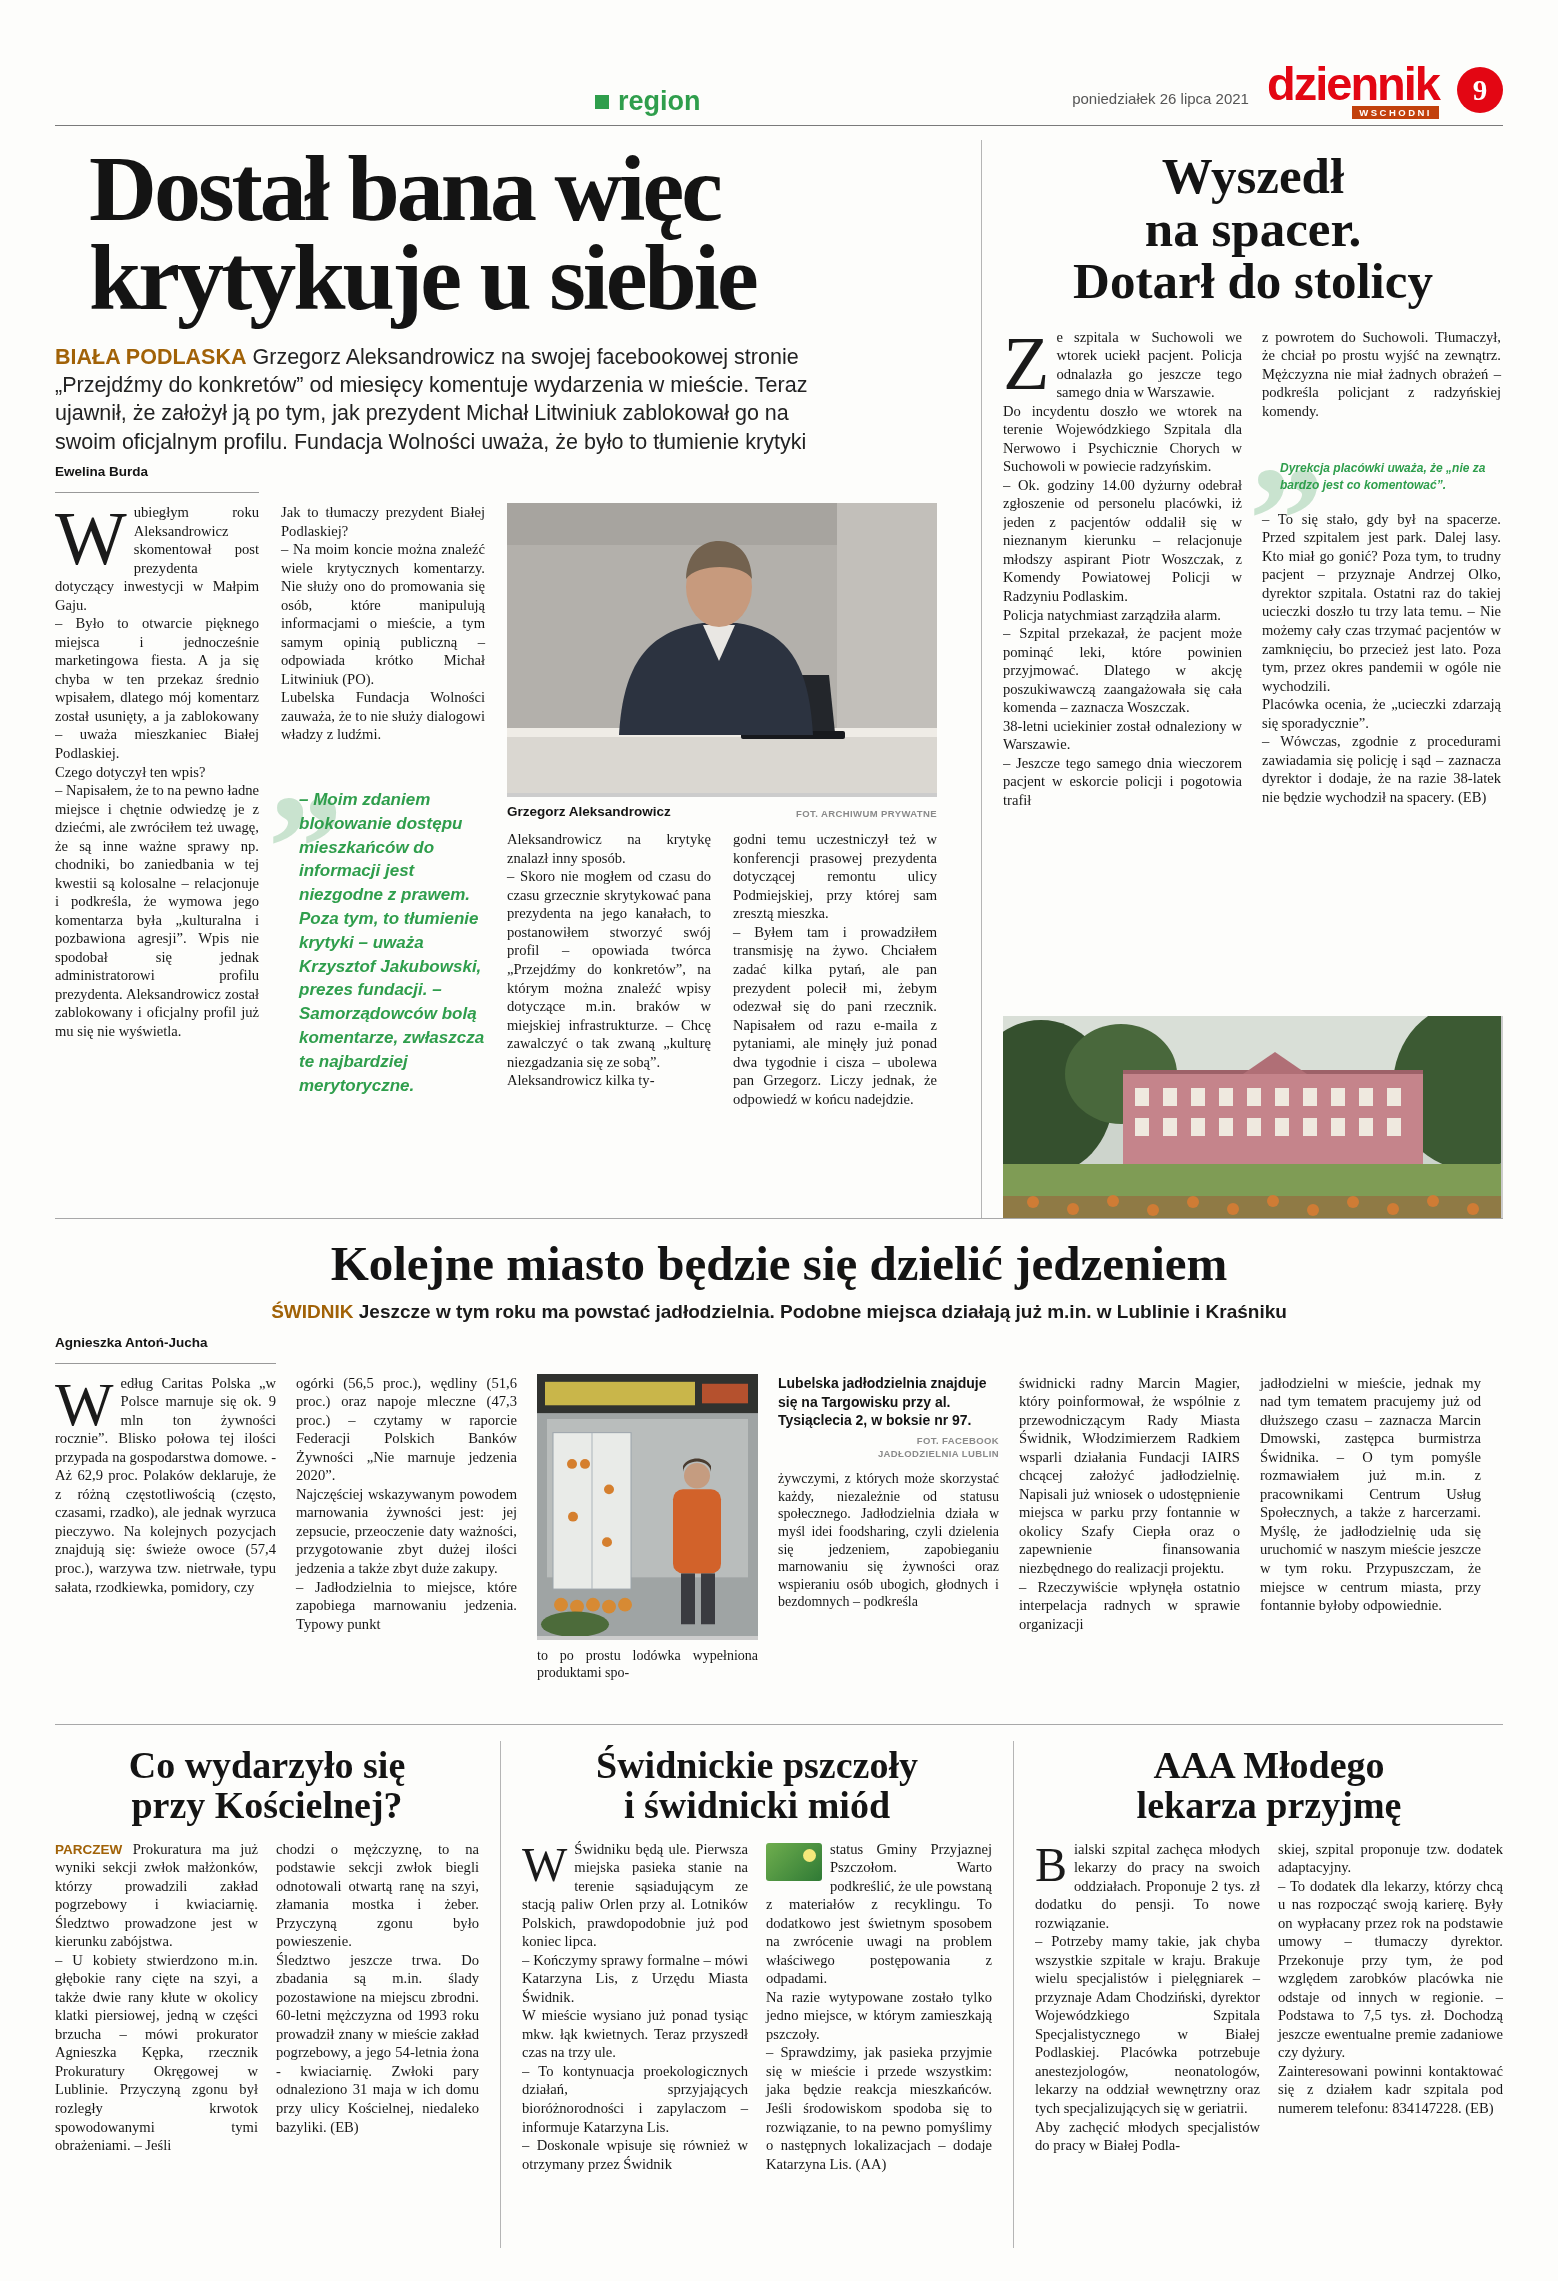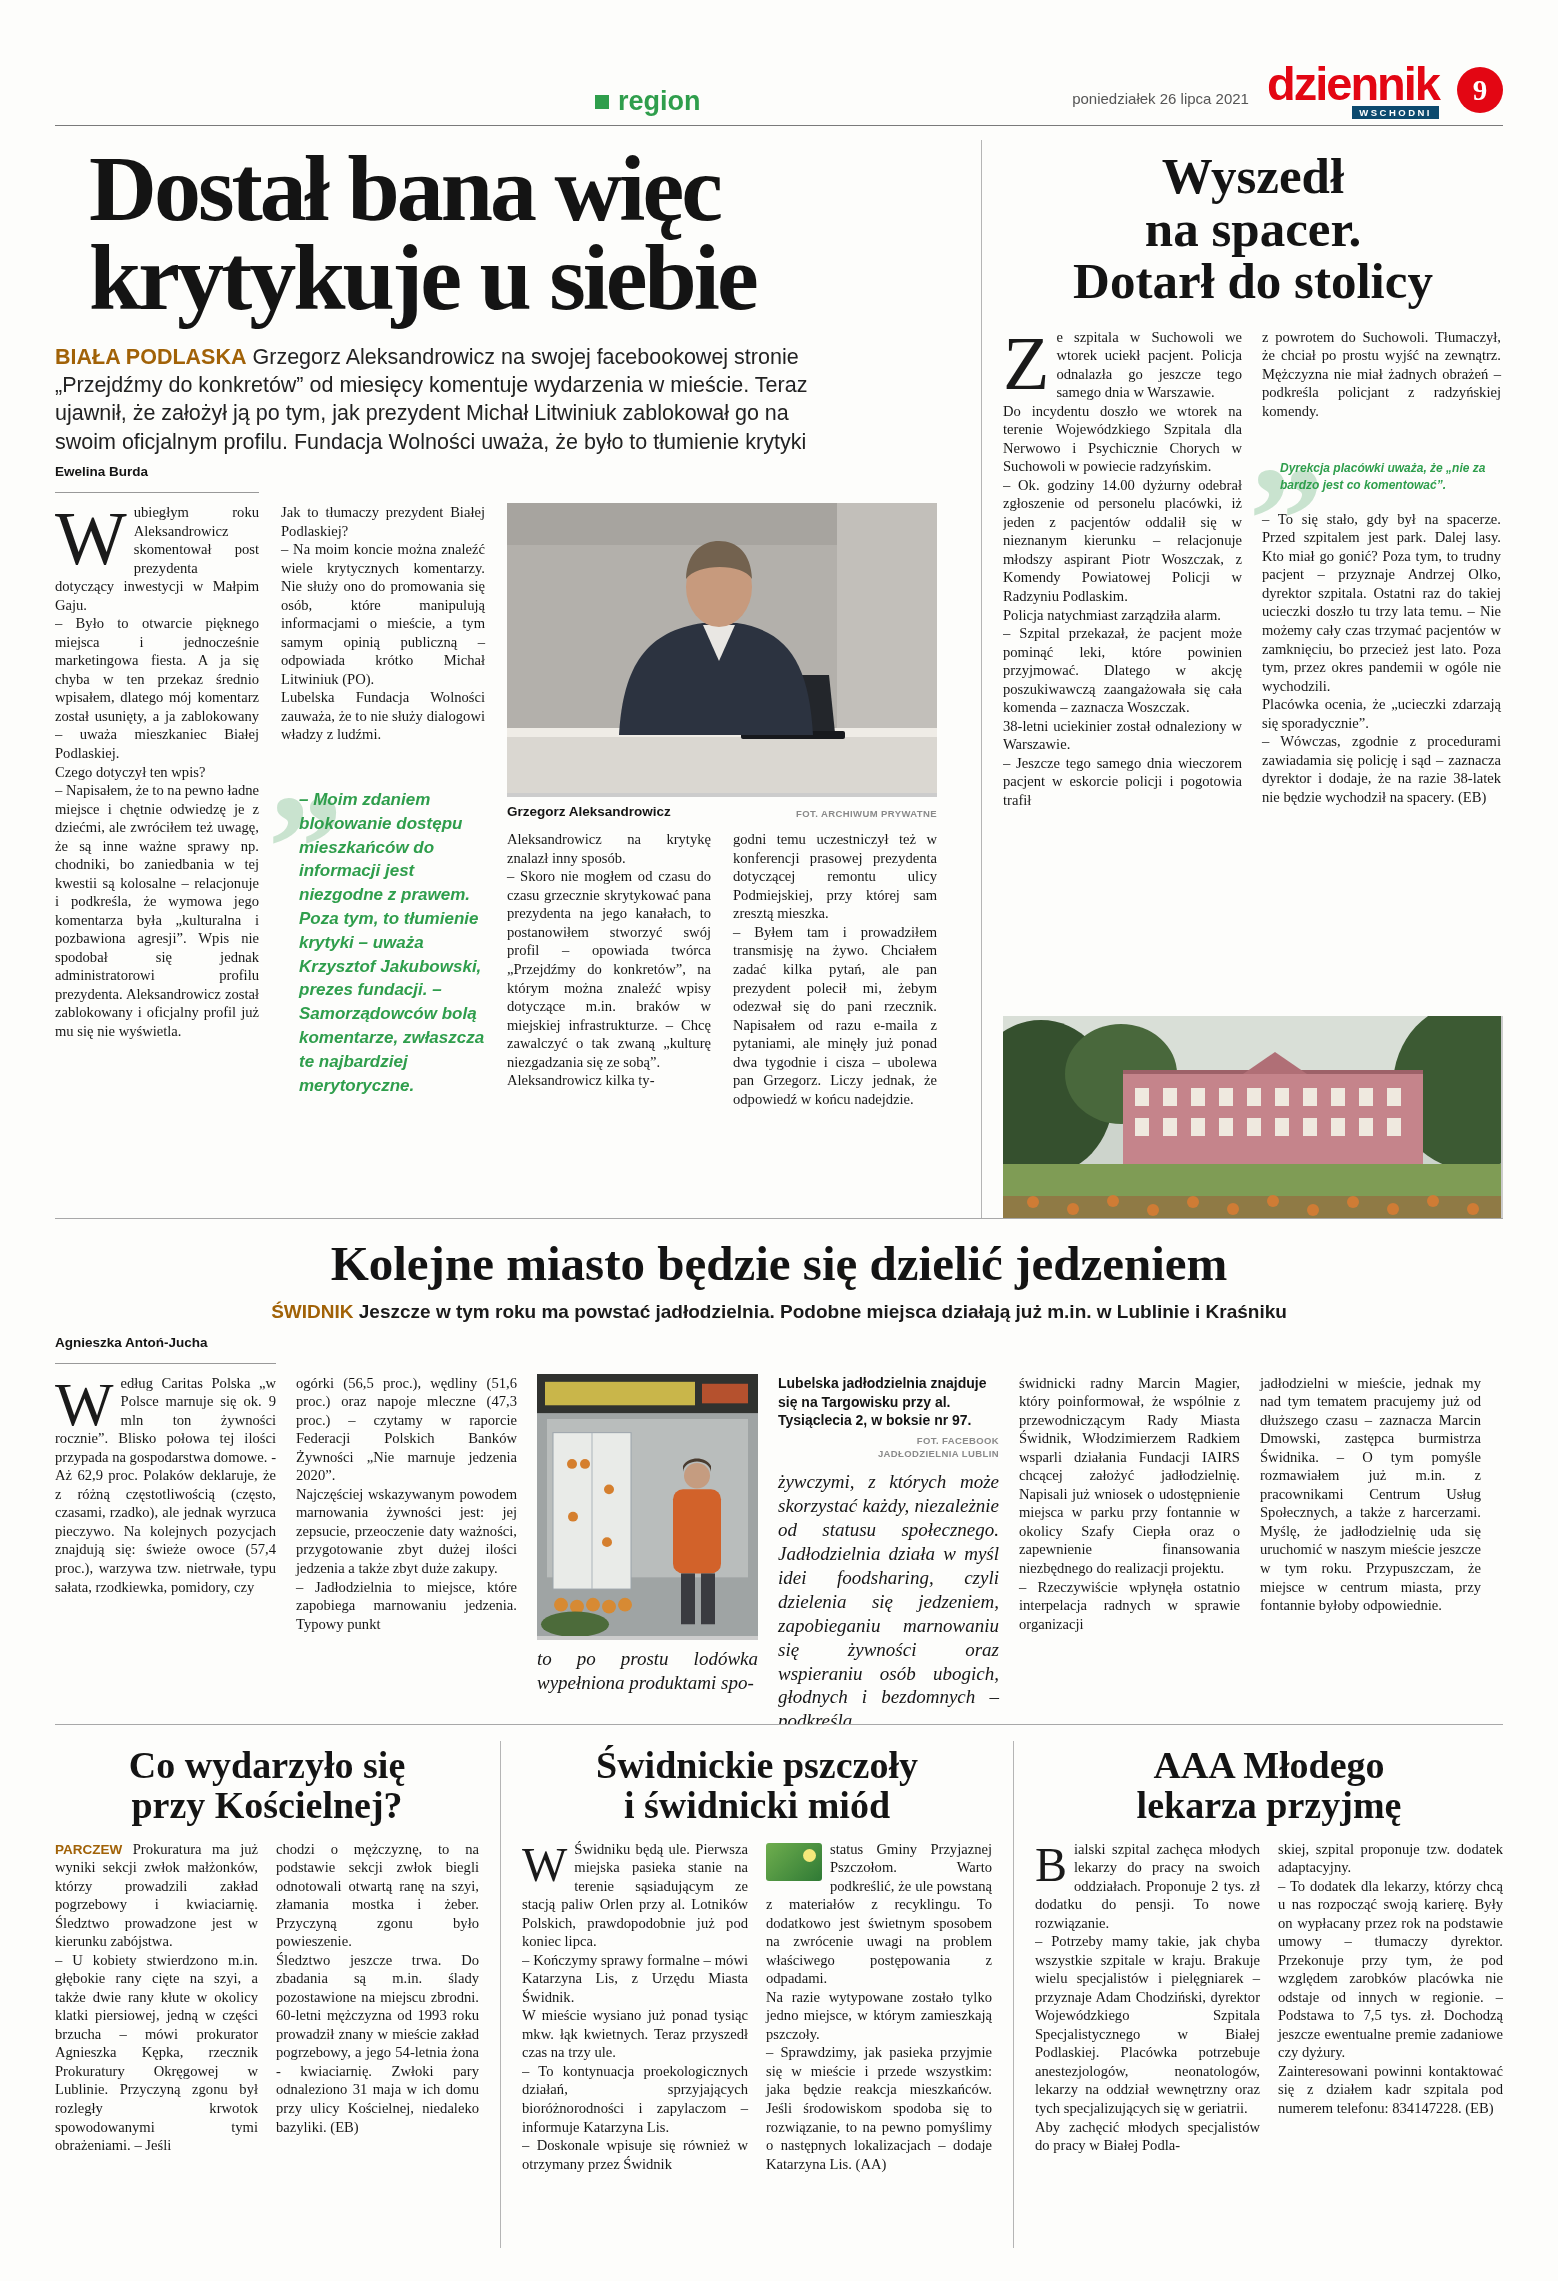"WSCHODNI" .logo-sub { background: #0c4a6e -> #c2410c }
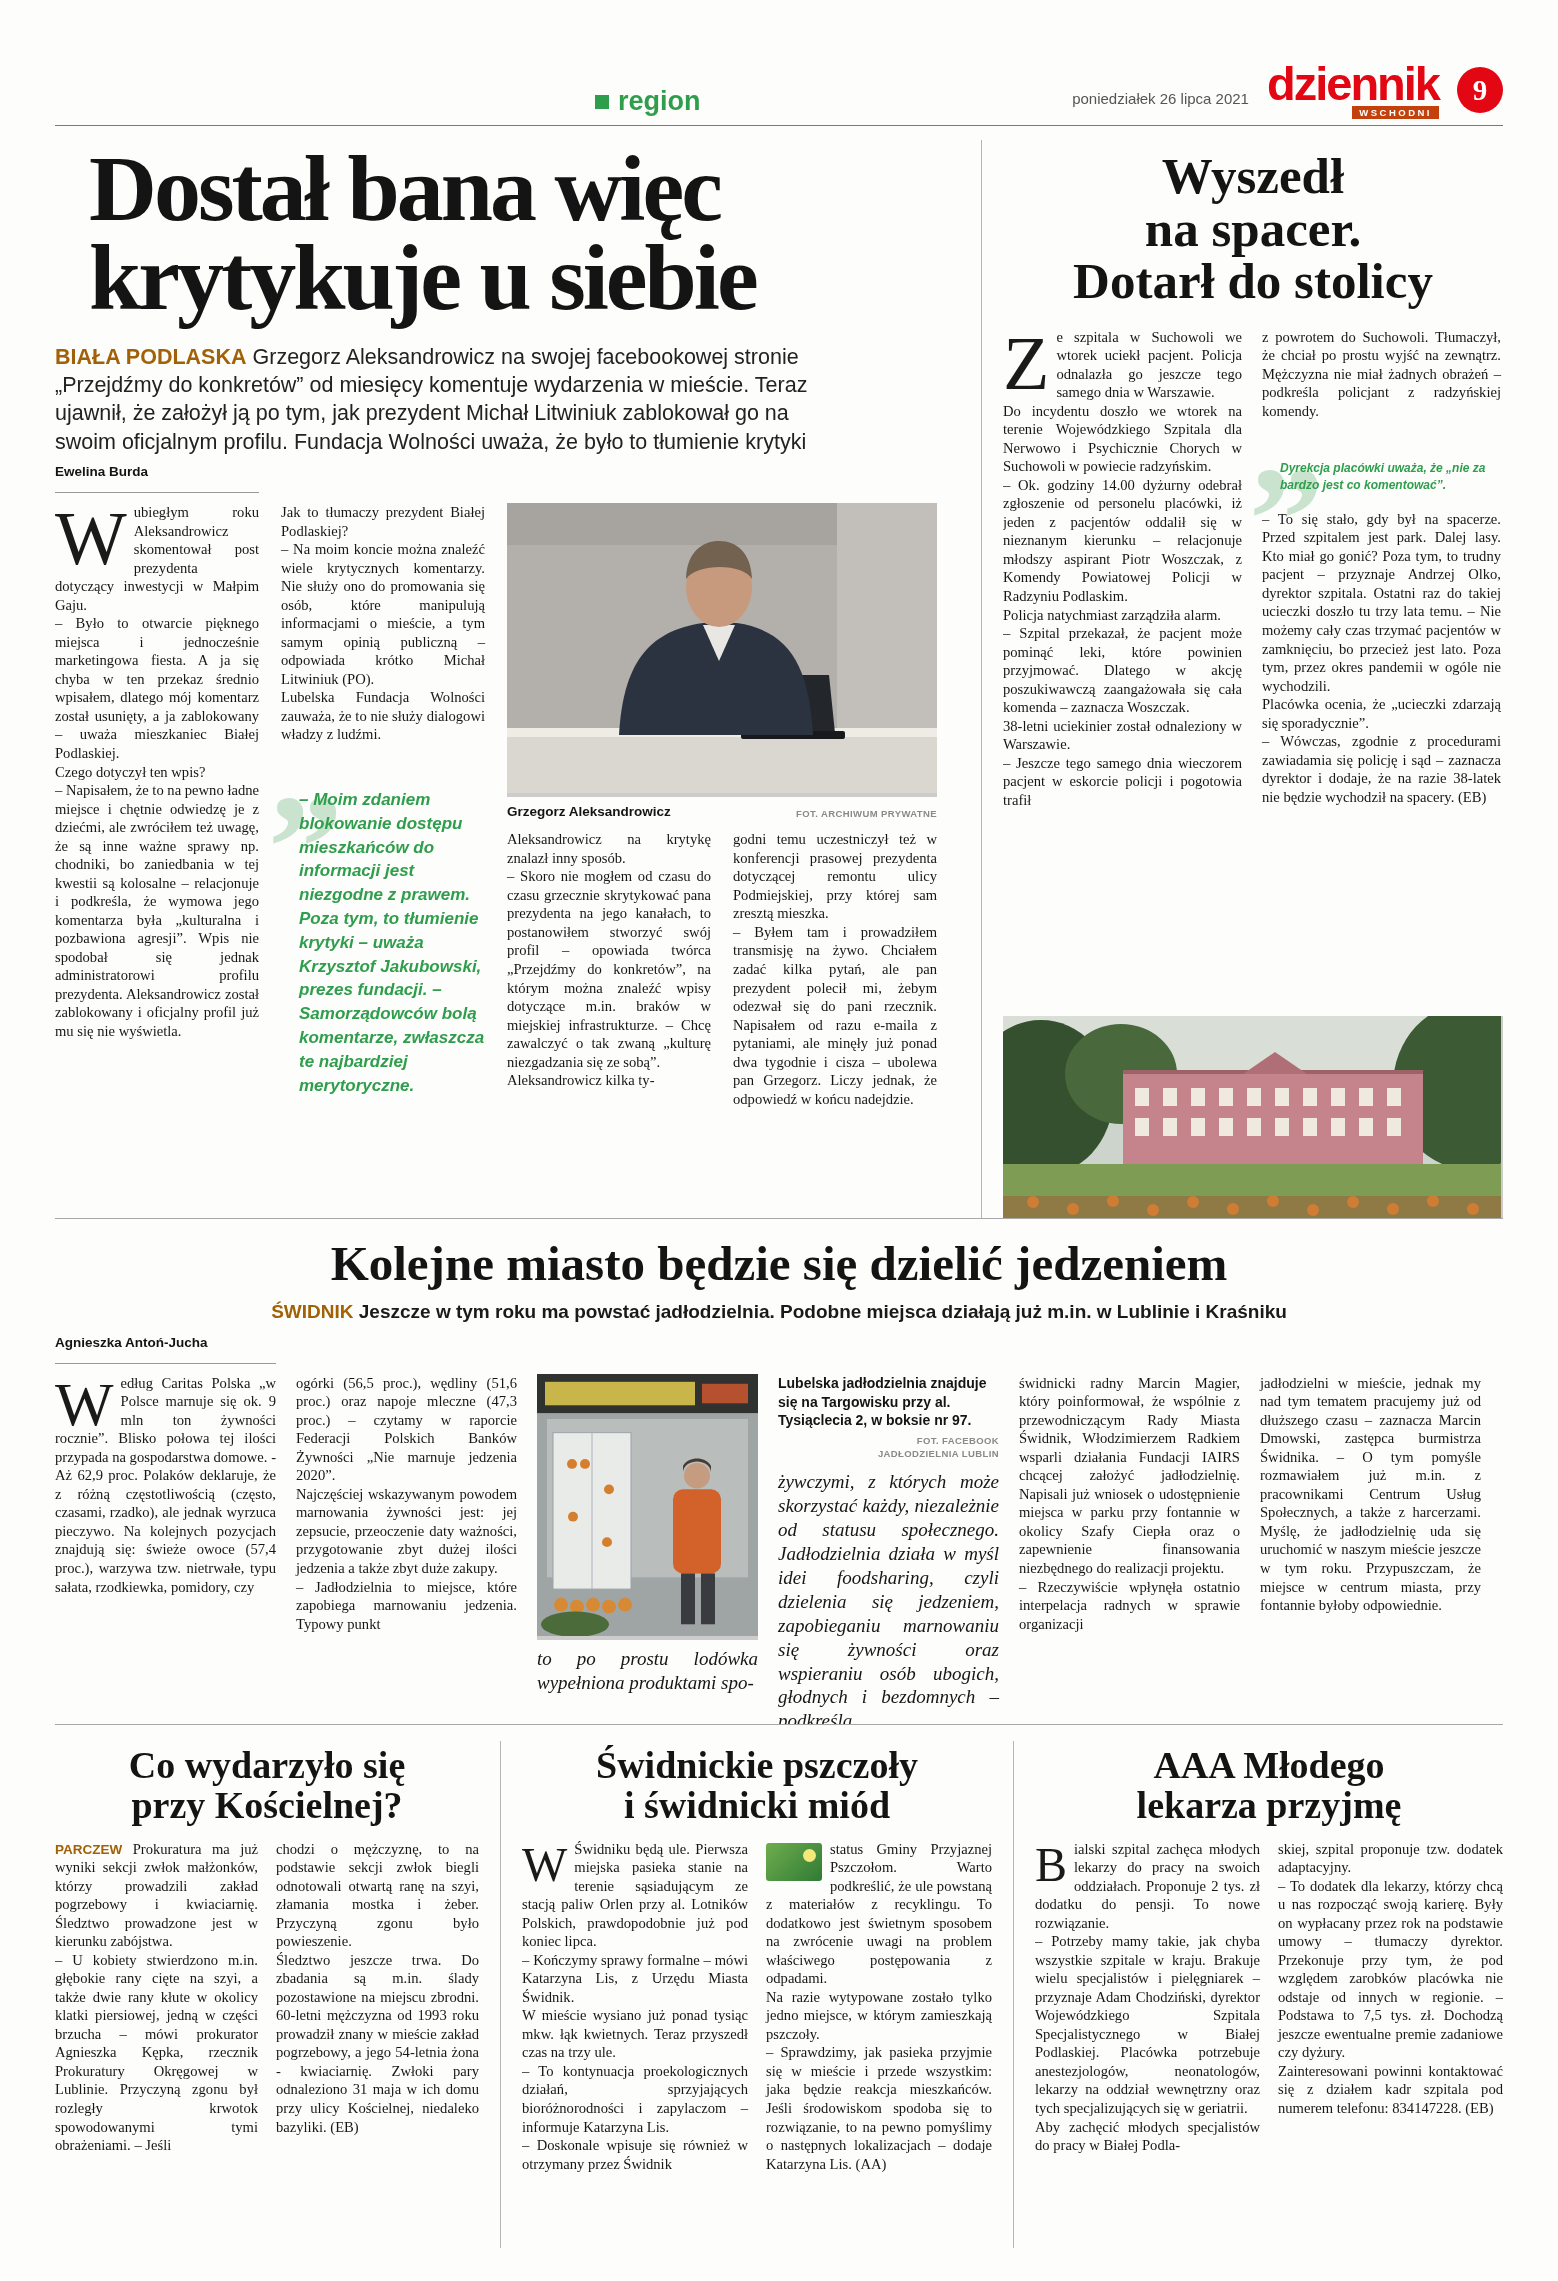"żywczymi, z których może skorzystać" .colm .body-text { font-size: 19px -> 14px; font-style: italic -> none }
